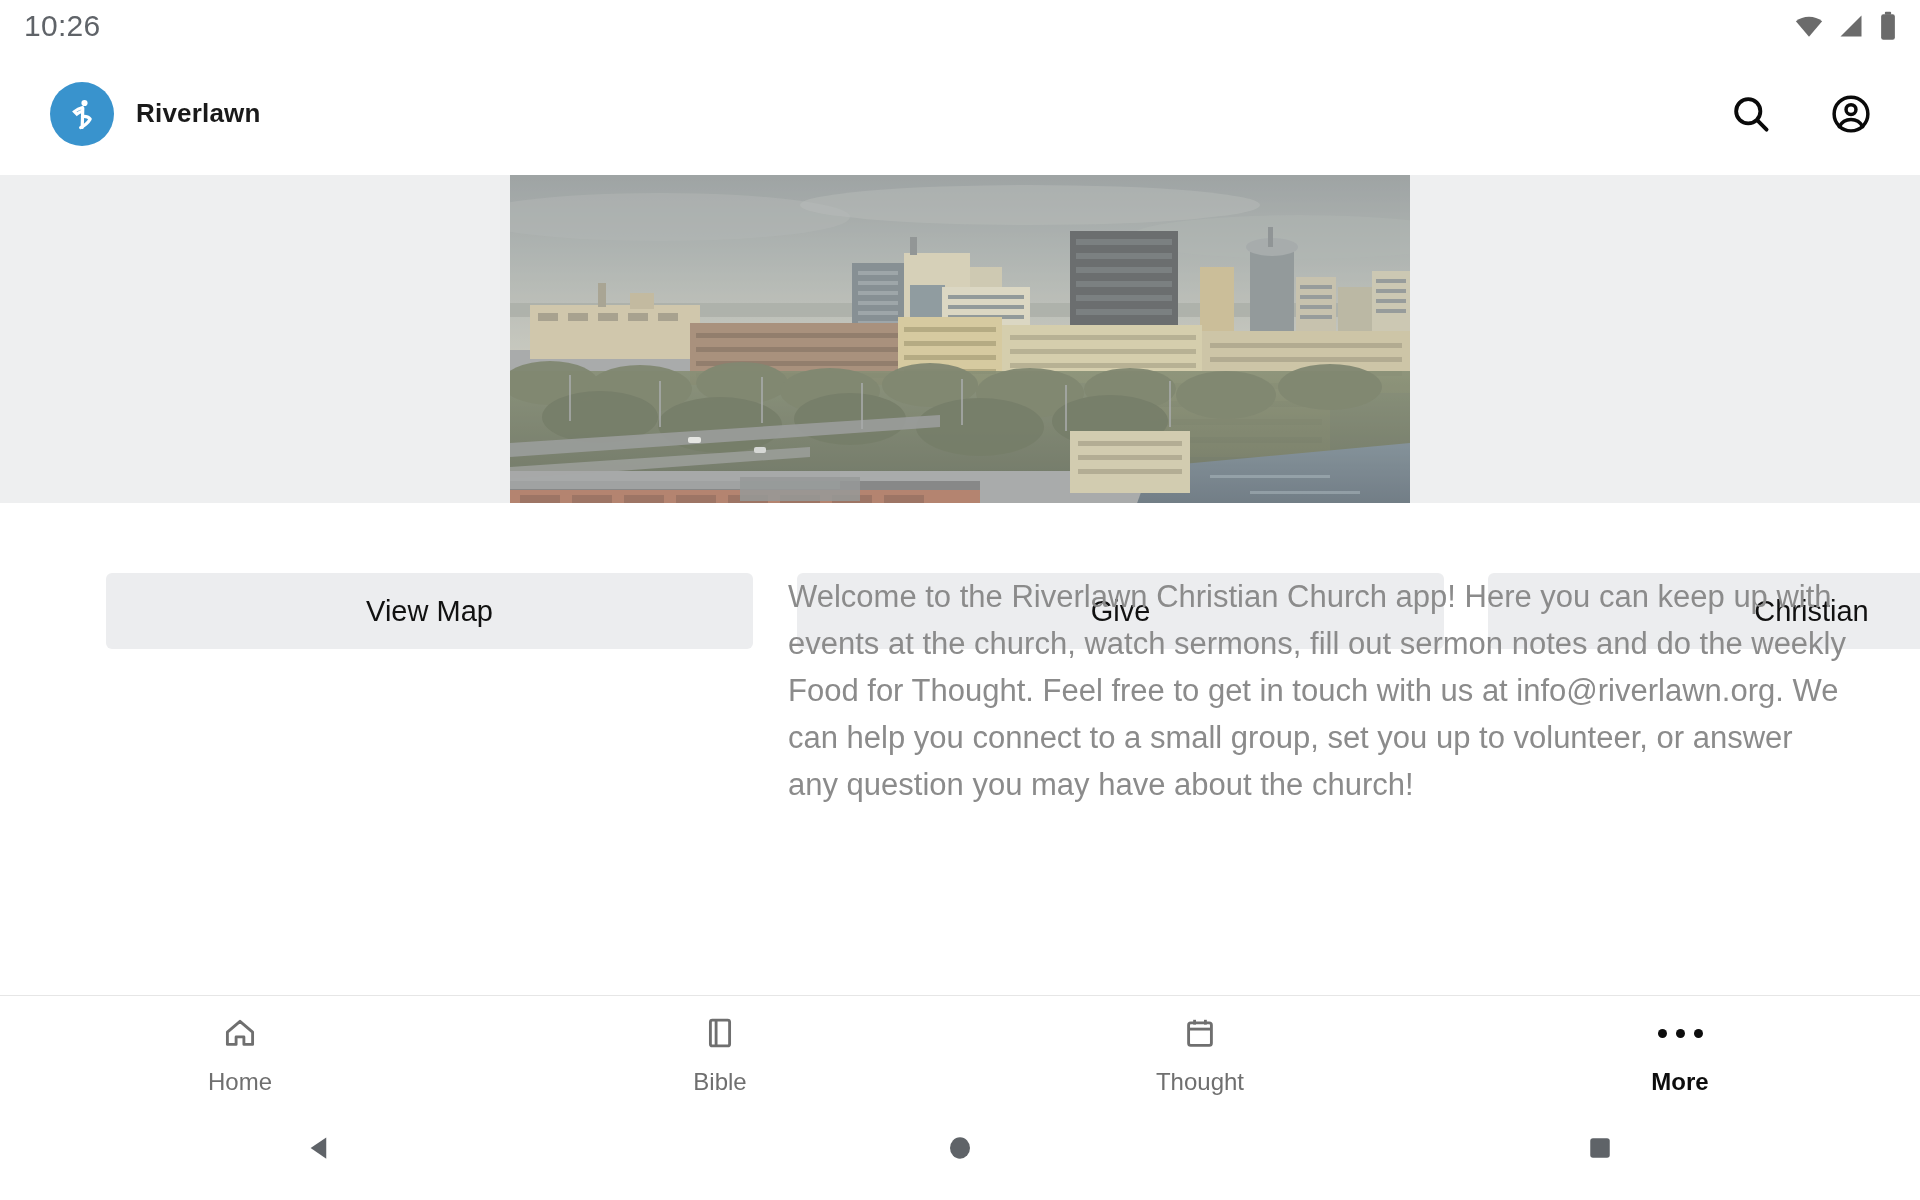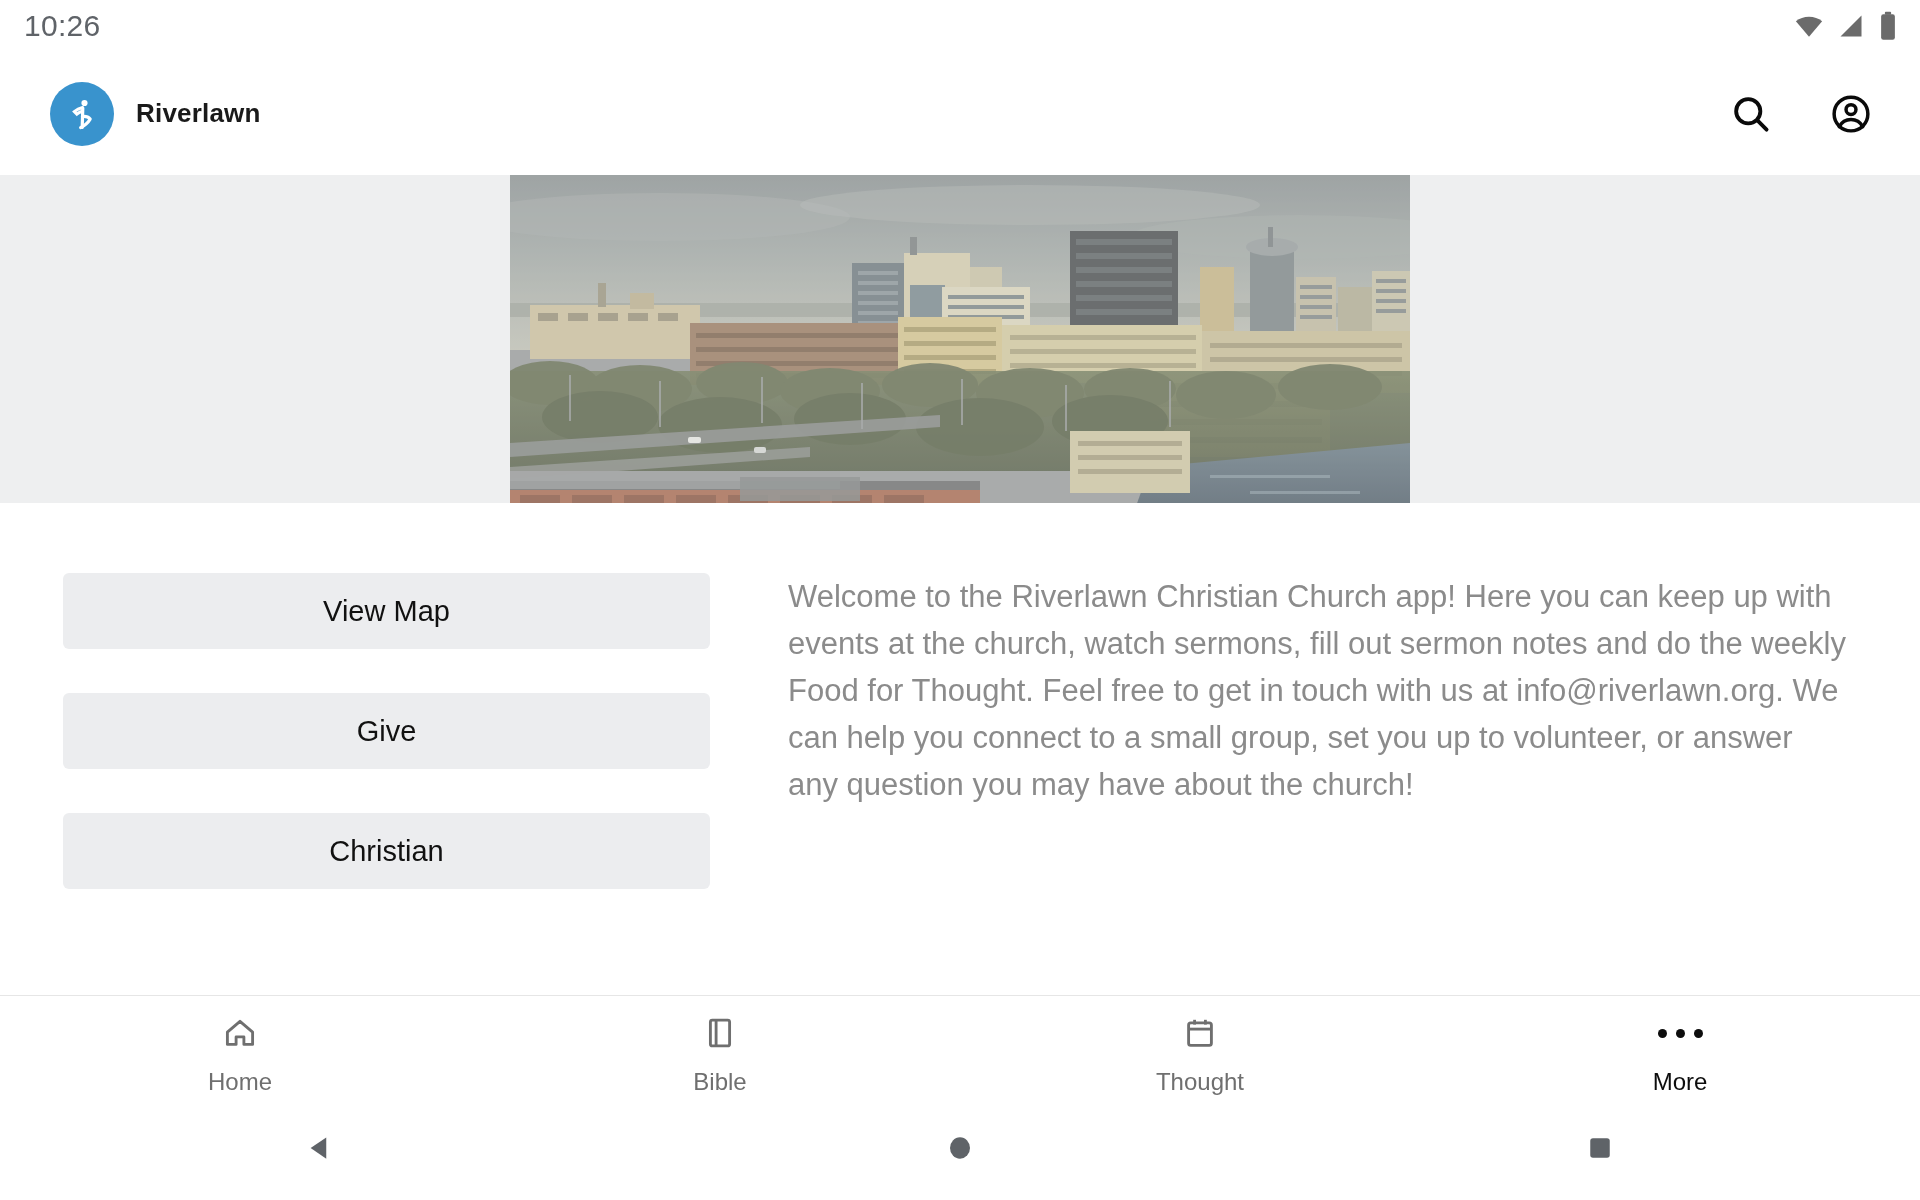"View Map" .btn-column { flex-direction: column -> row; padding-left: 63px -> 106px }
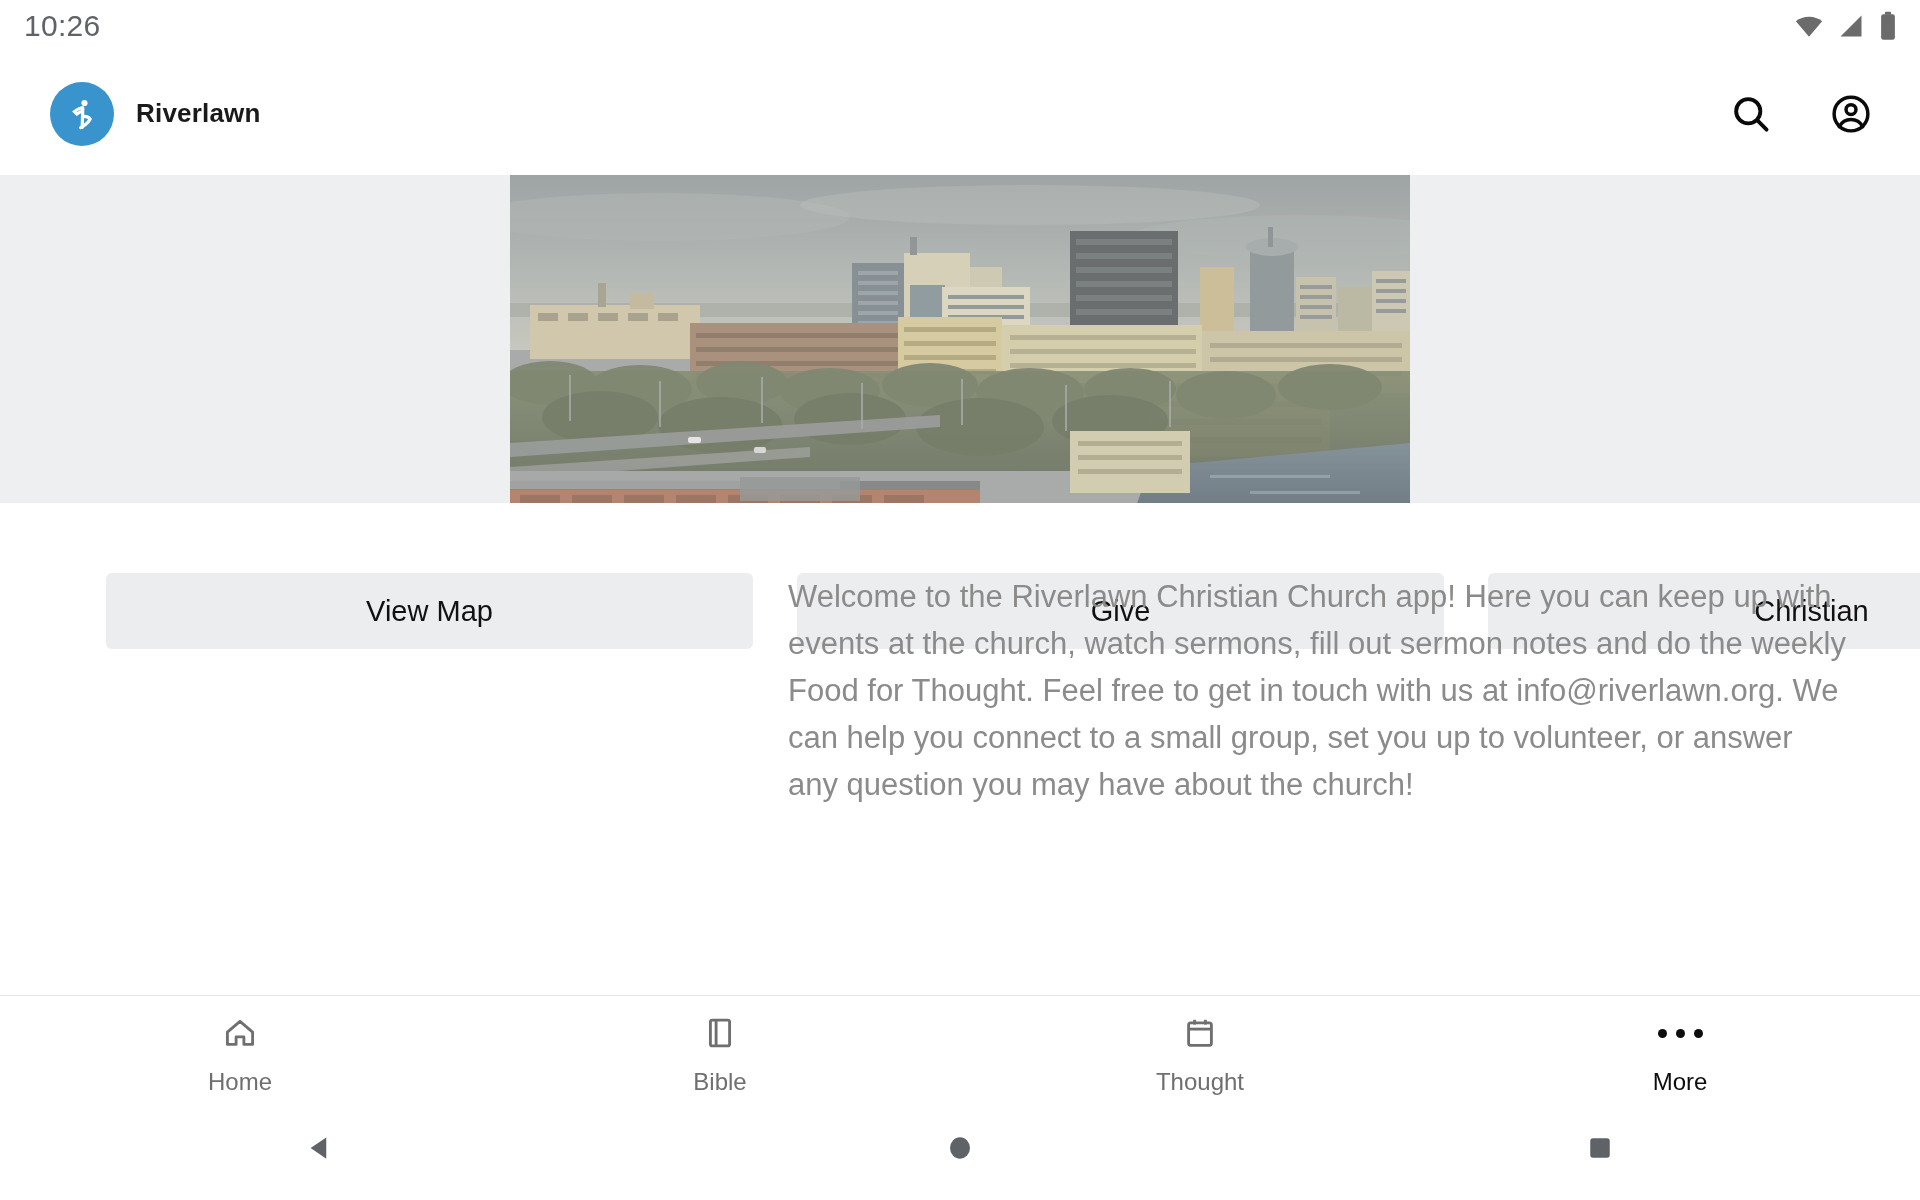"More" .tab.active .tab-label { font-weight: normal -> bold }
